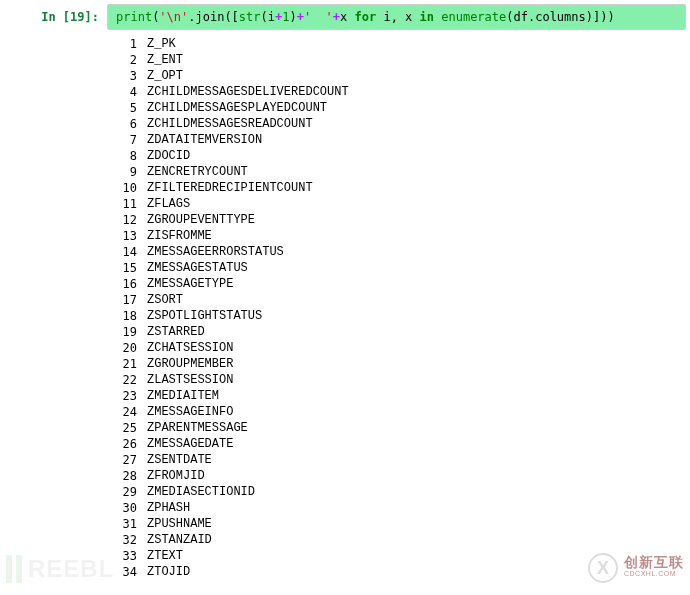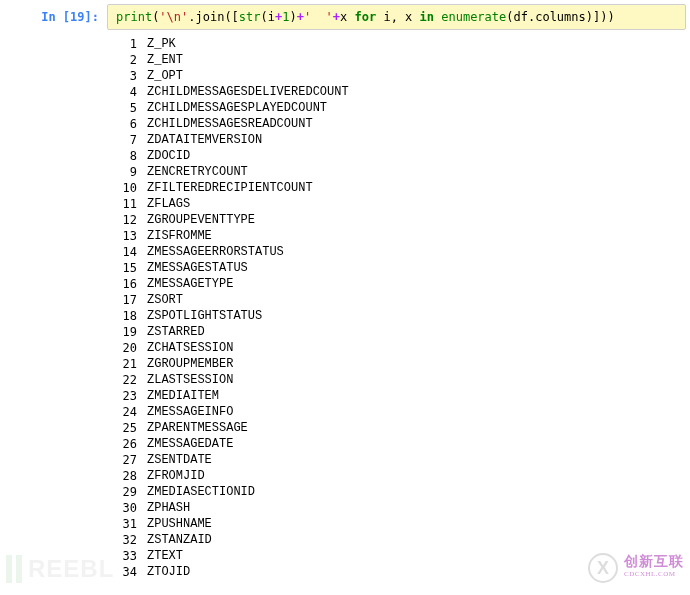"In [19]:" .prompt-in { color: #3b82f6 -> #15803d }
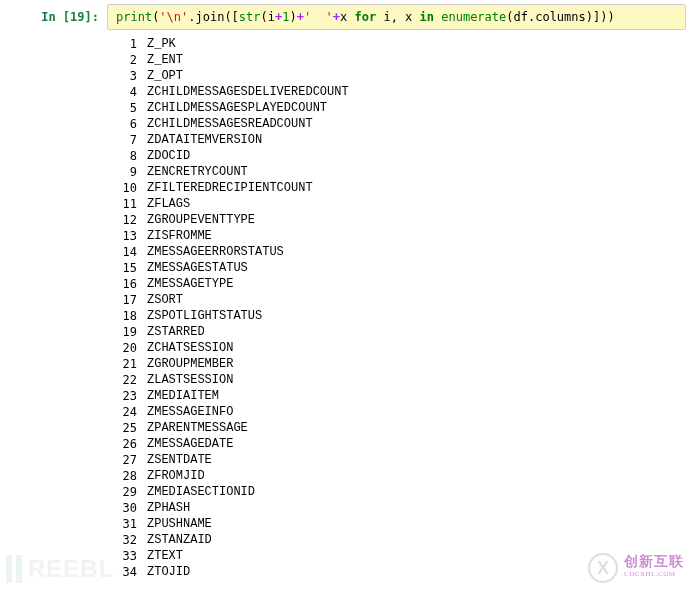"print('\n'.join([str(i+1)+' '+x for i, x" .input-area { background: #fef9c3 -> #86efac }
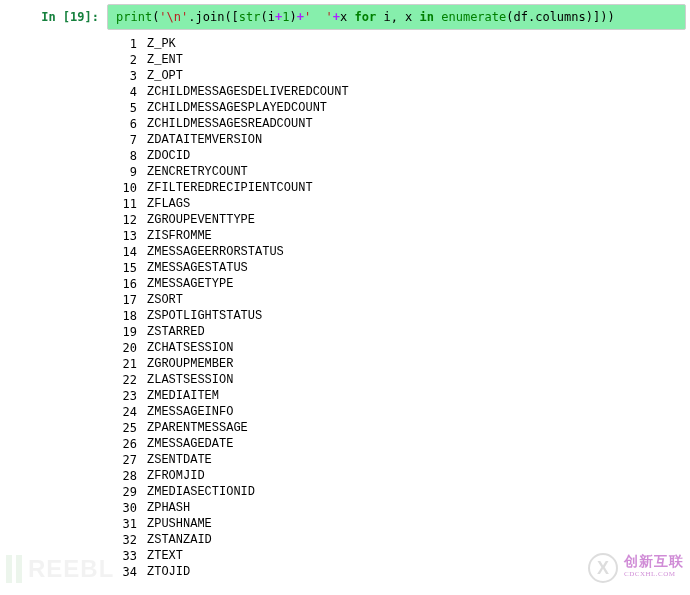"创新互联" .wm-right .txt { color: #a21caf -> #7f1d1d; font-family: Liberation Serif, serif -> Liberation Sans, sans-serif }
